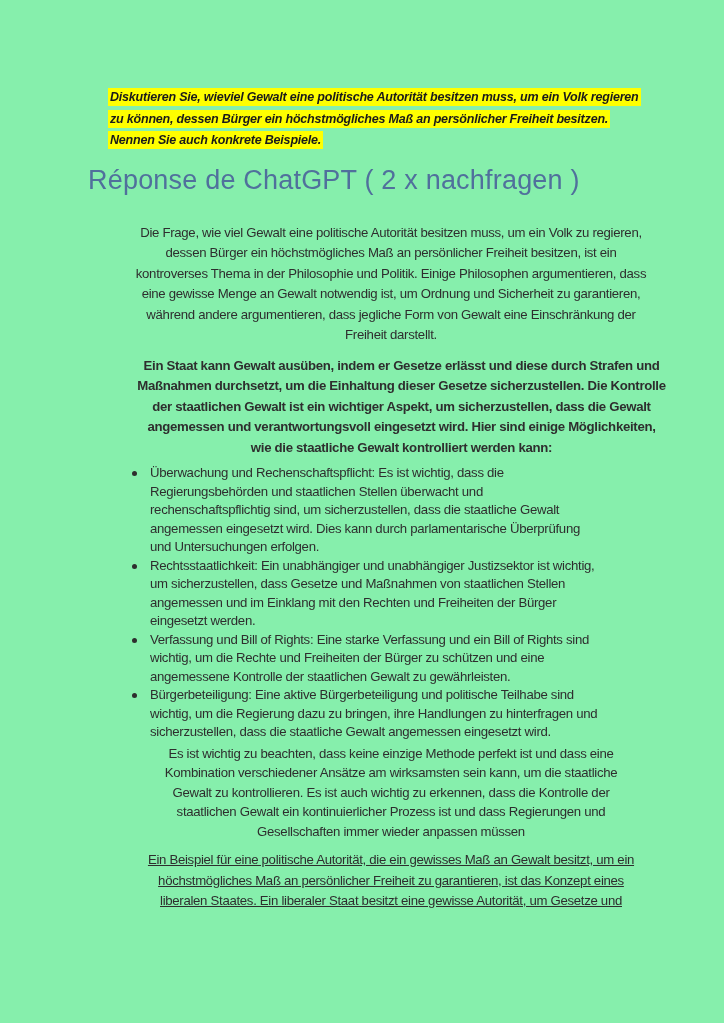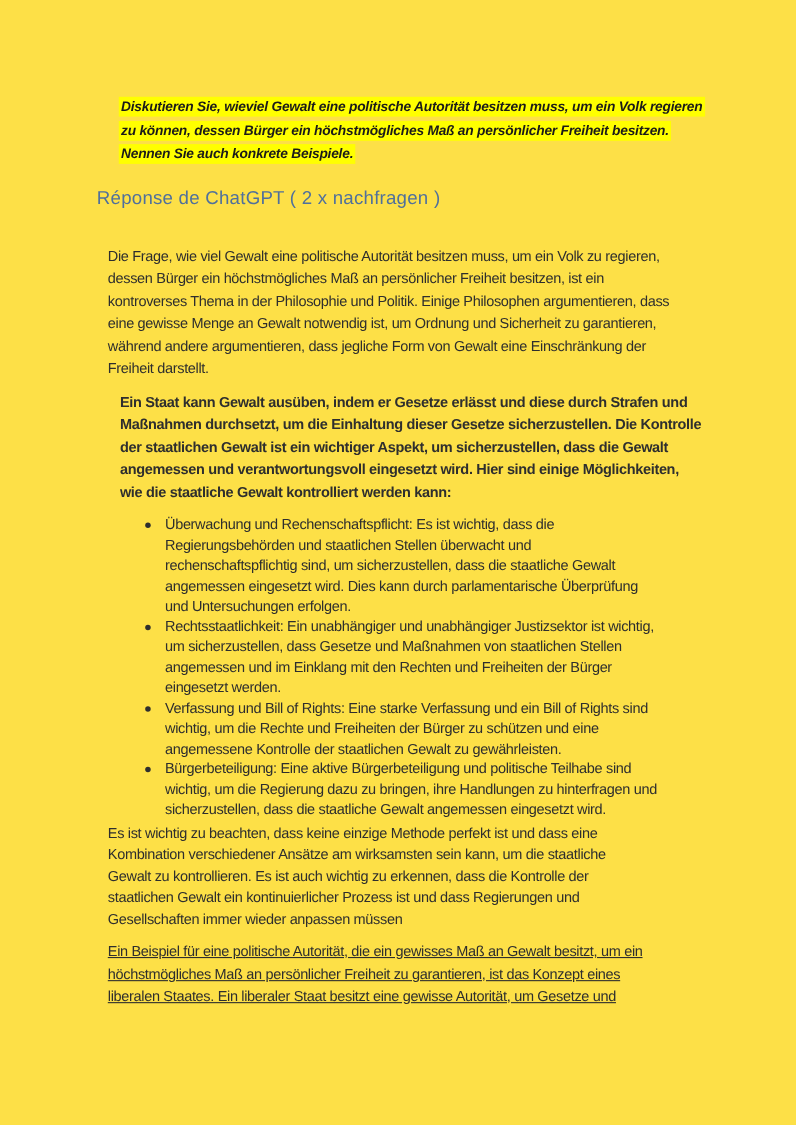"Diskutieren Sie, wieviel Gewalt eine" .page { background: #fde047 -> #86efac }
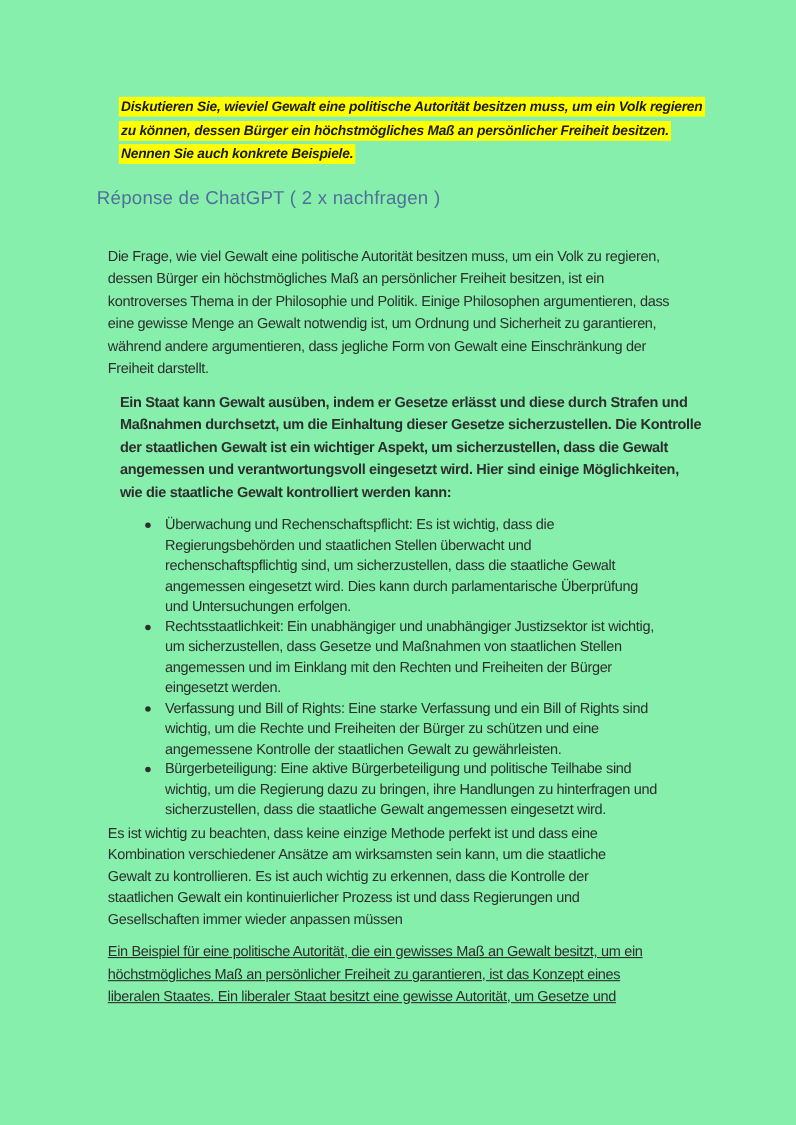"Réponse de ChatGPT ( 2" h1.response-heading { font-size: 17px -> 27px }
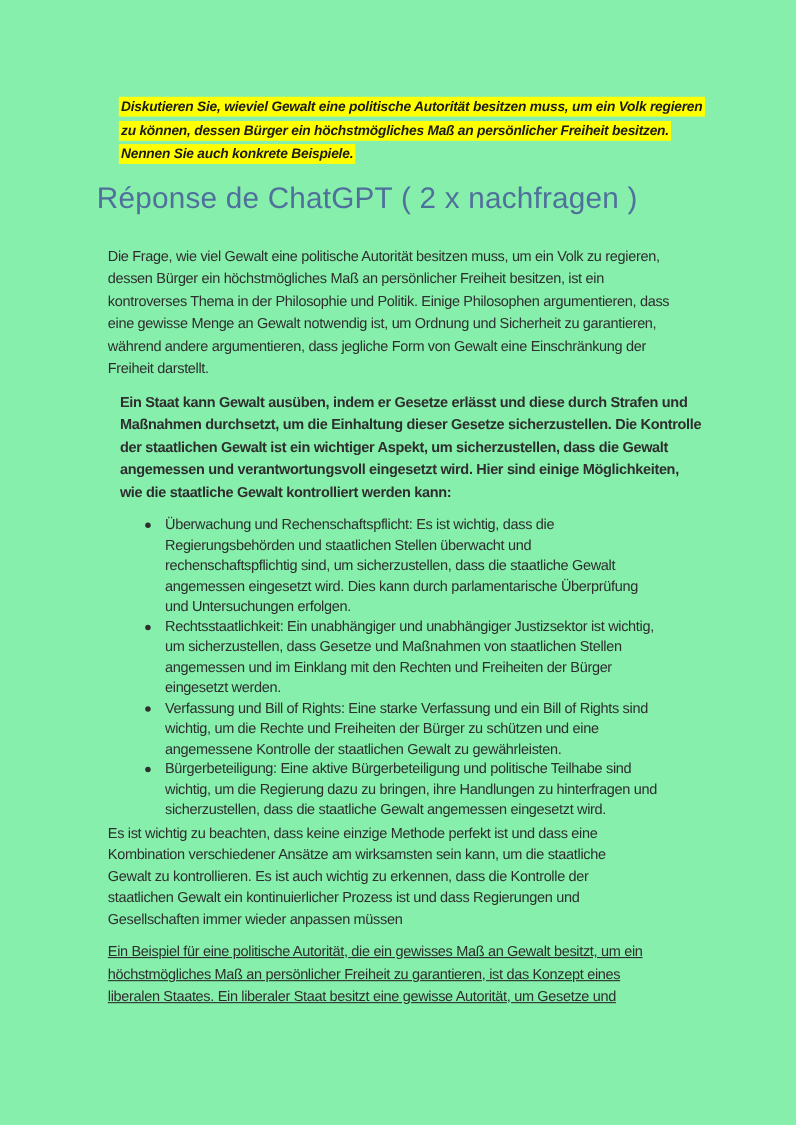"Die Frage, wie viel Gewalt" p.body-par { margin: 10px -> 0; text-align: none -> center }
